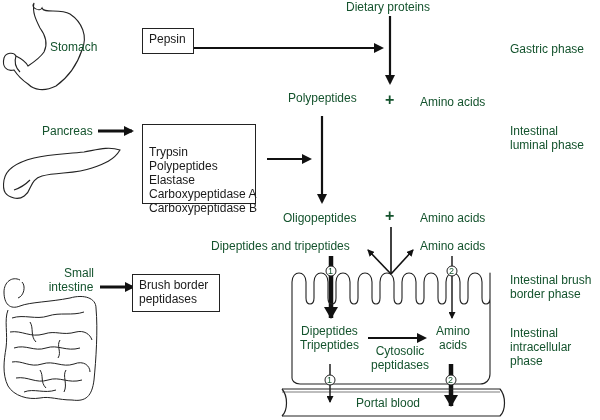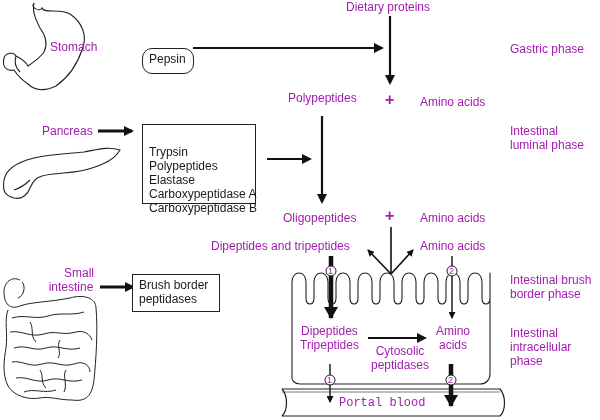"Dietary proteins" .t { color: #a21caf -> #14532d }
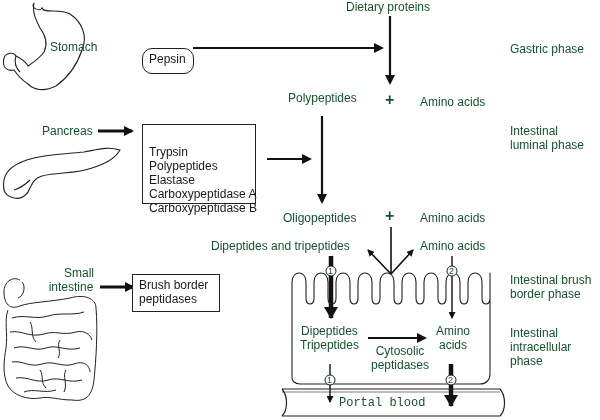"Pepsin" div.box { border-radius: 10px -> none; top: 48px -> 28px }
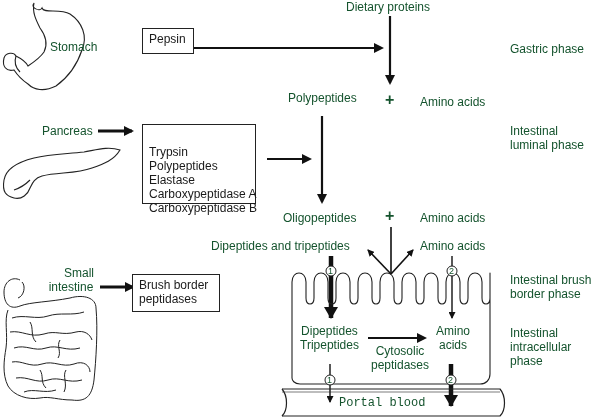"Portal blood" span.t { font-family: Liberation Mono, monospace -> none; left: 339px -> 356px }
